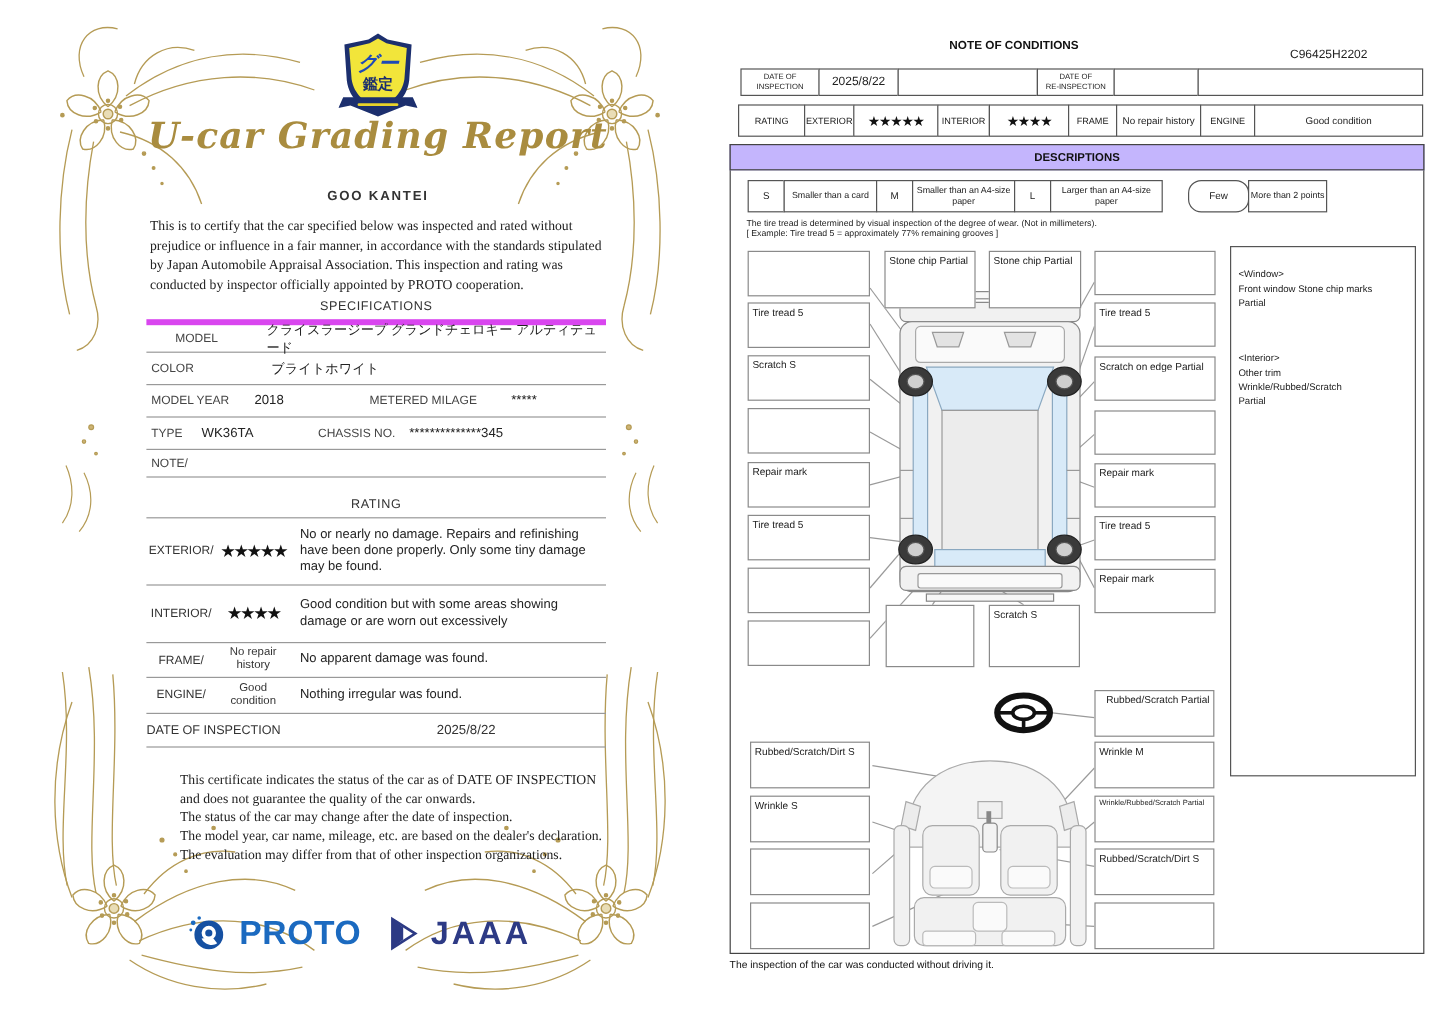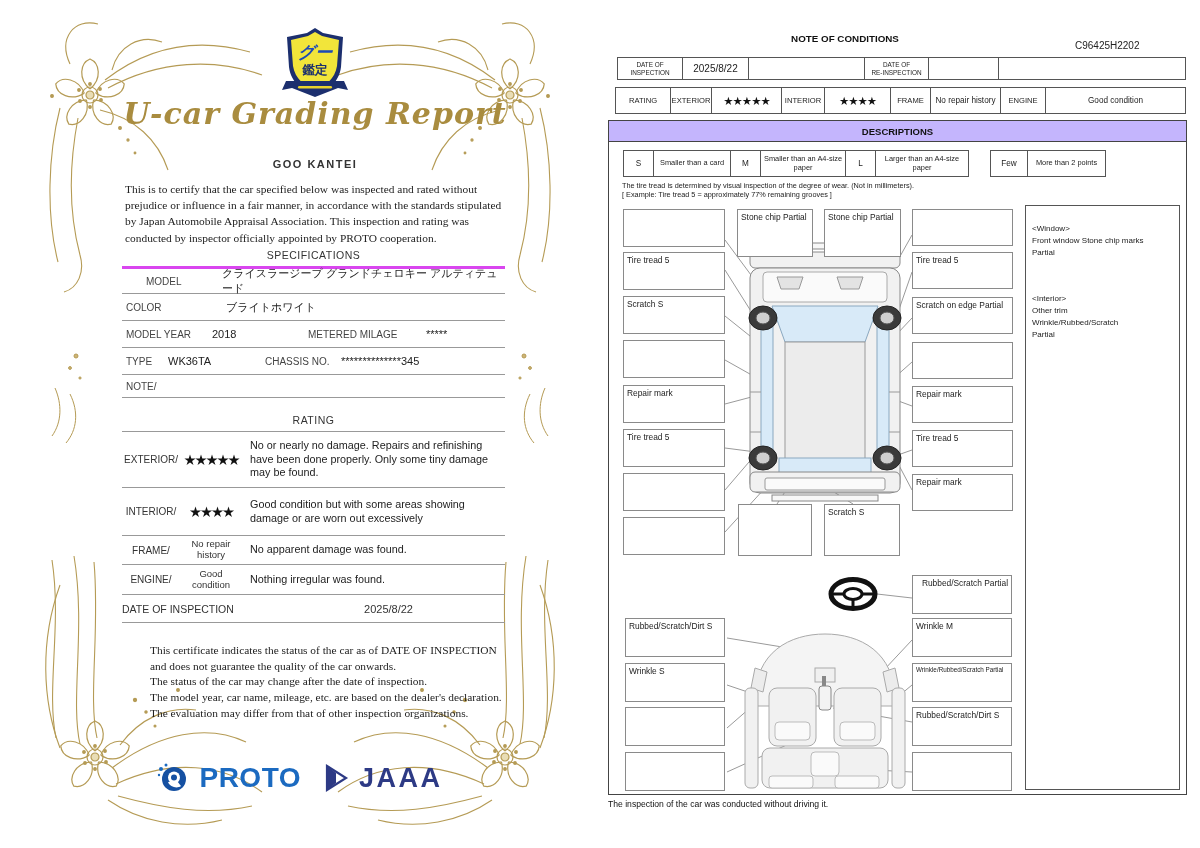"Few" div.cell { border-radius: none -> 11px; width: 38px -> 51px }
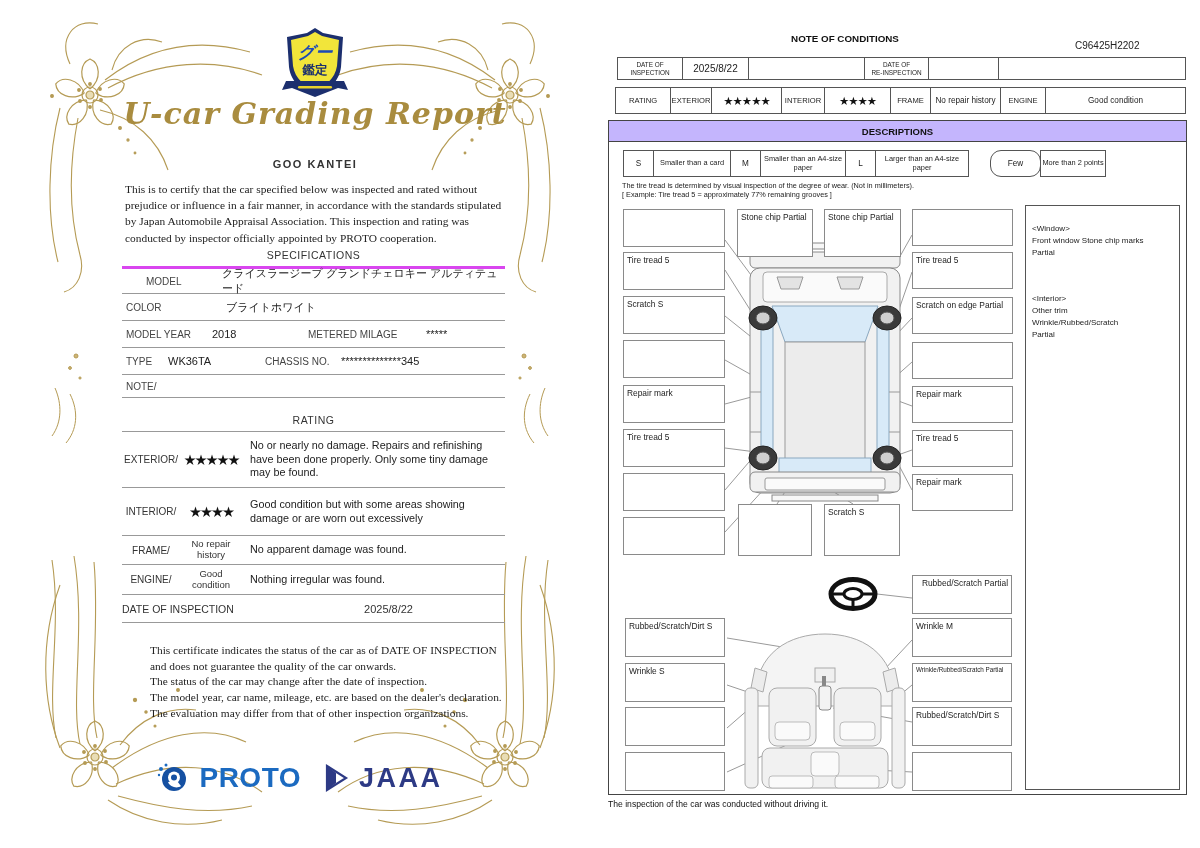"<Window>" .notes-panel { height: 585px -> 442px }
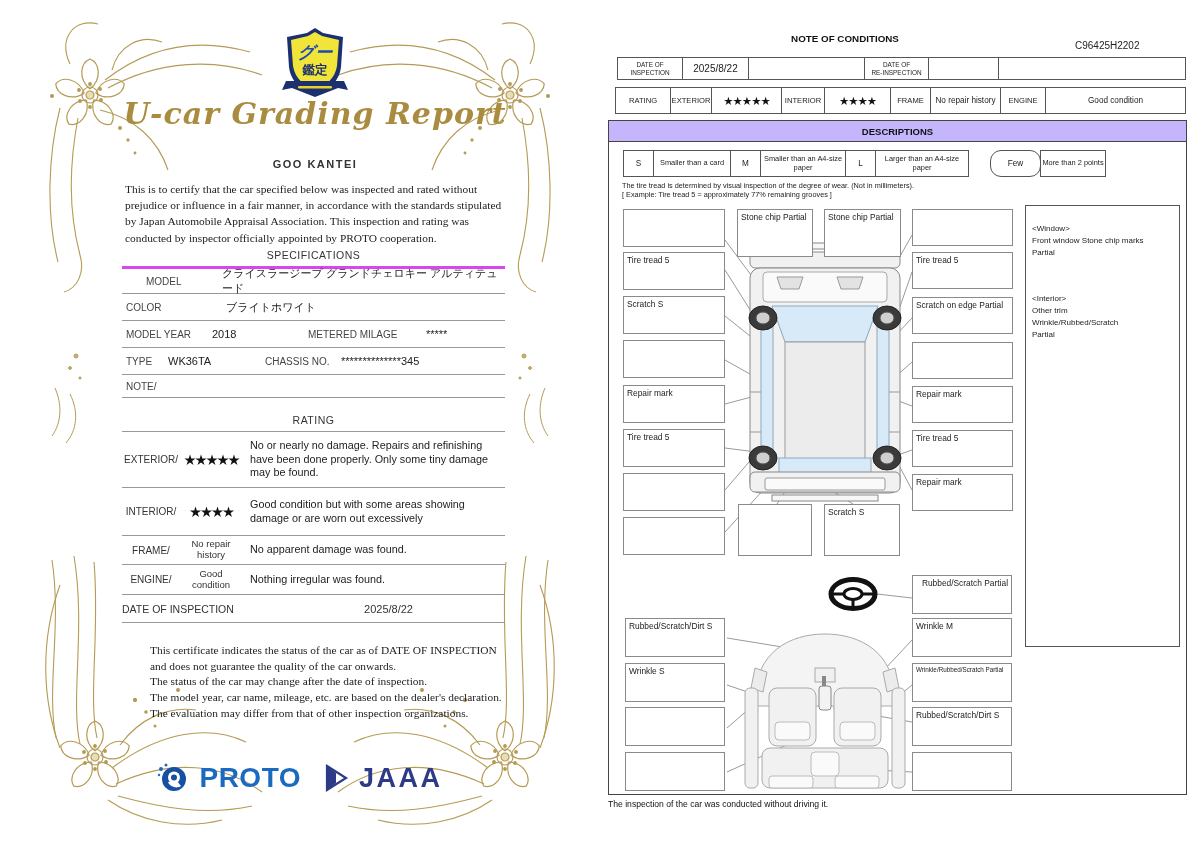"MODEL" .spec-row:first-child { border-top: 3px solid #d946ef -> 5px solid #d946ef }
